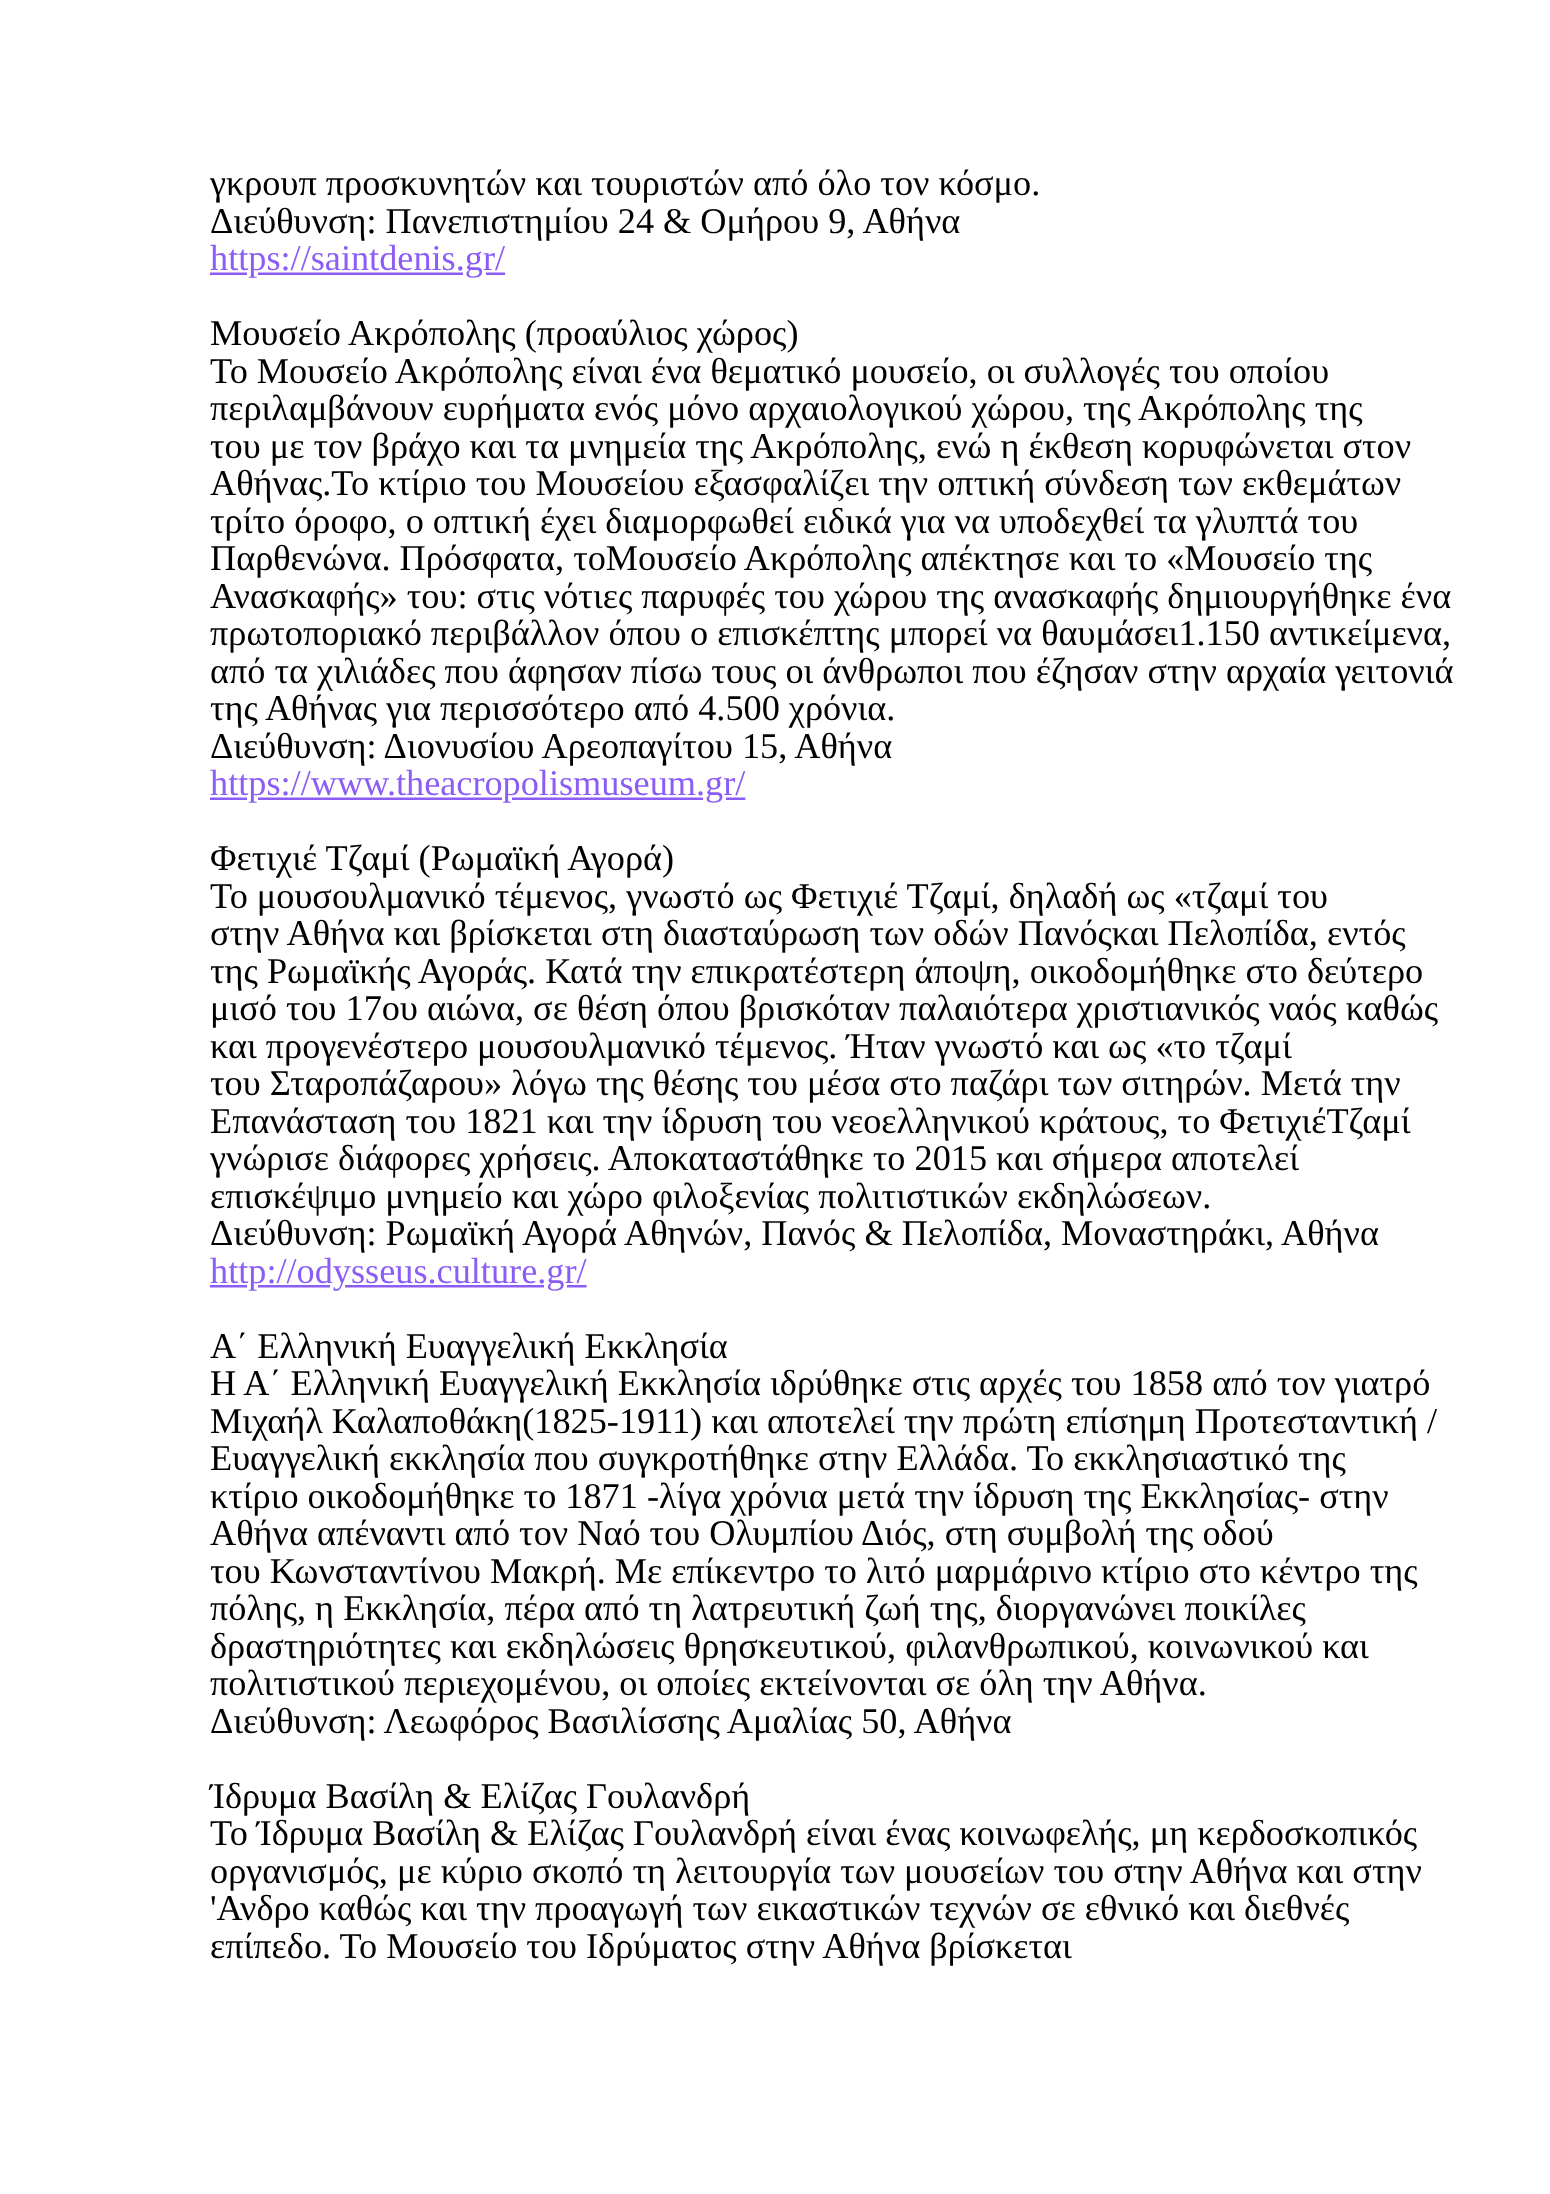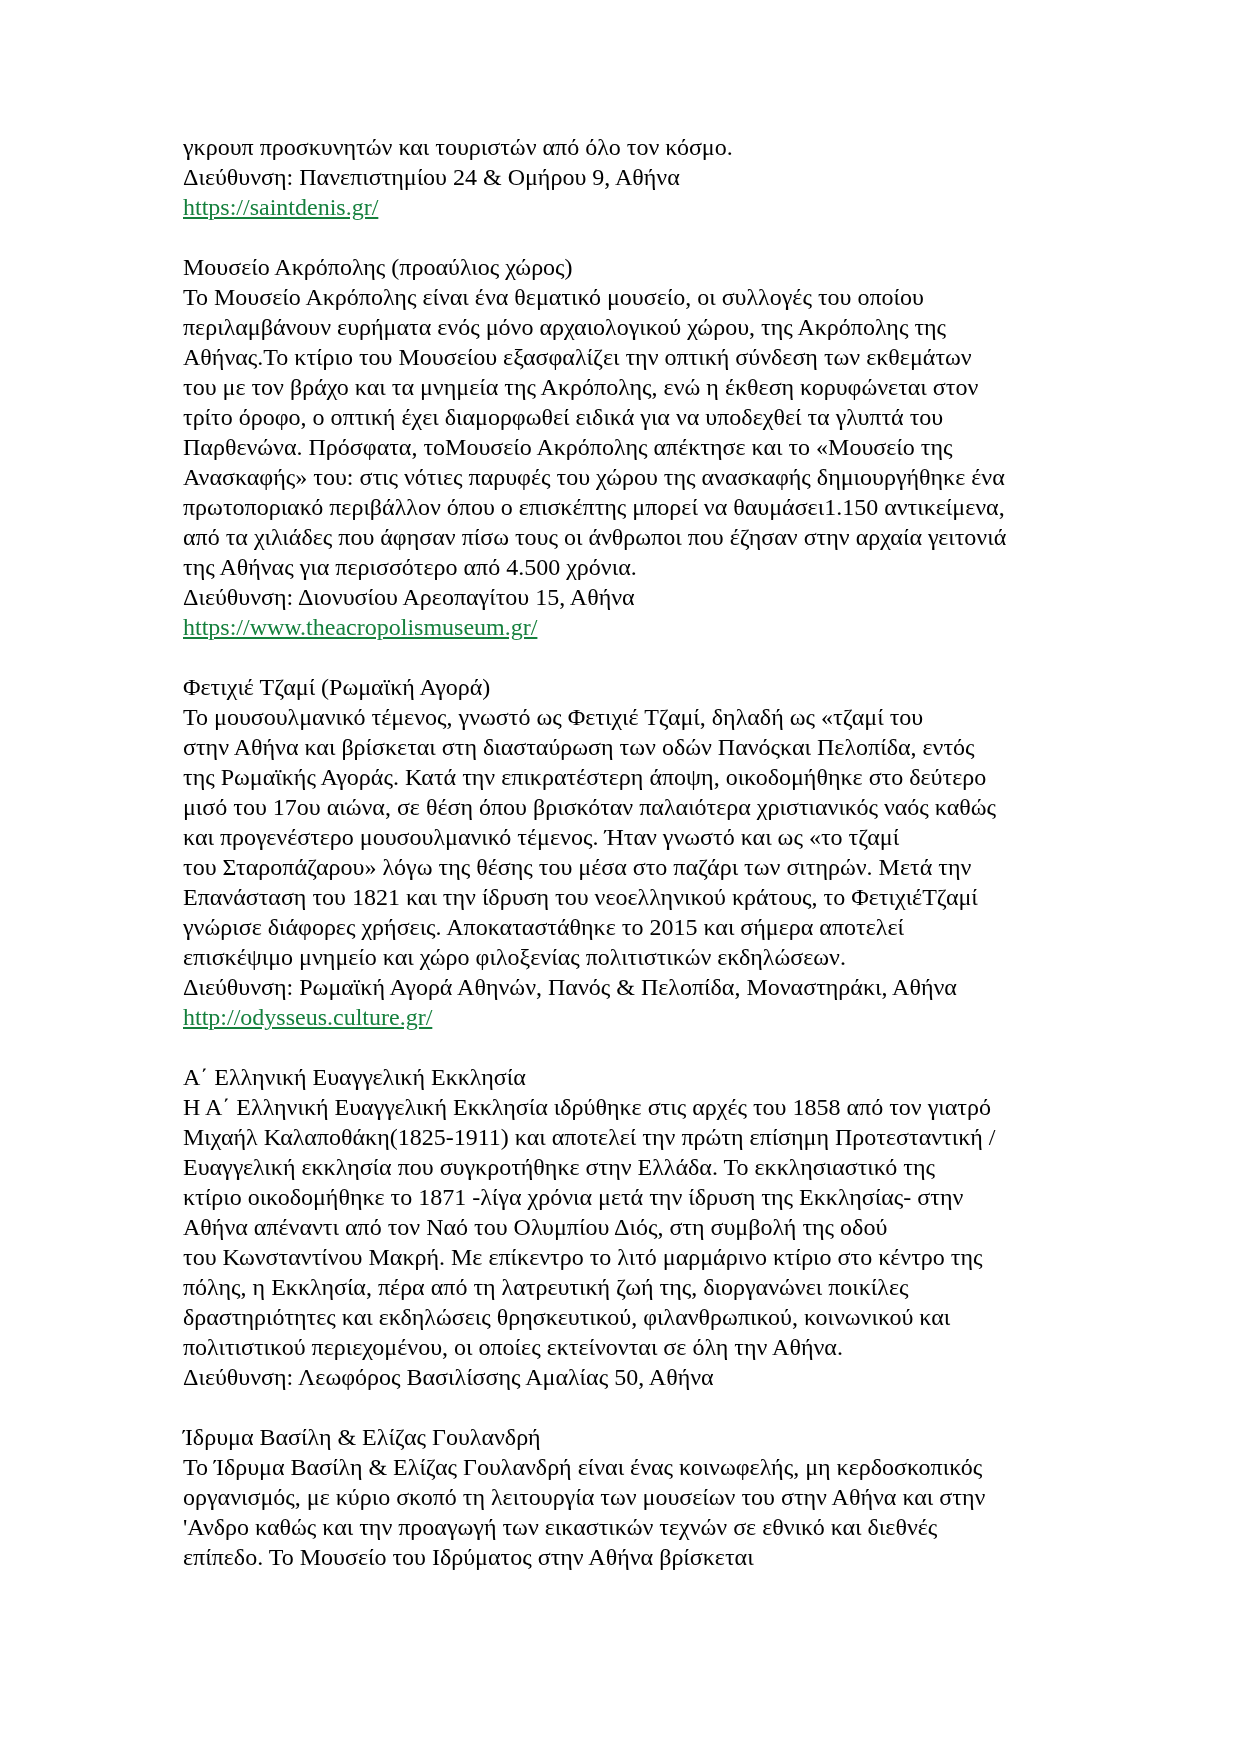"γκρουπ προσκυνητών και τουριστών από" .content { font-size: 24px -> 29px; left: 183px -> 168px }
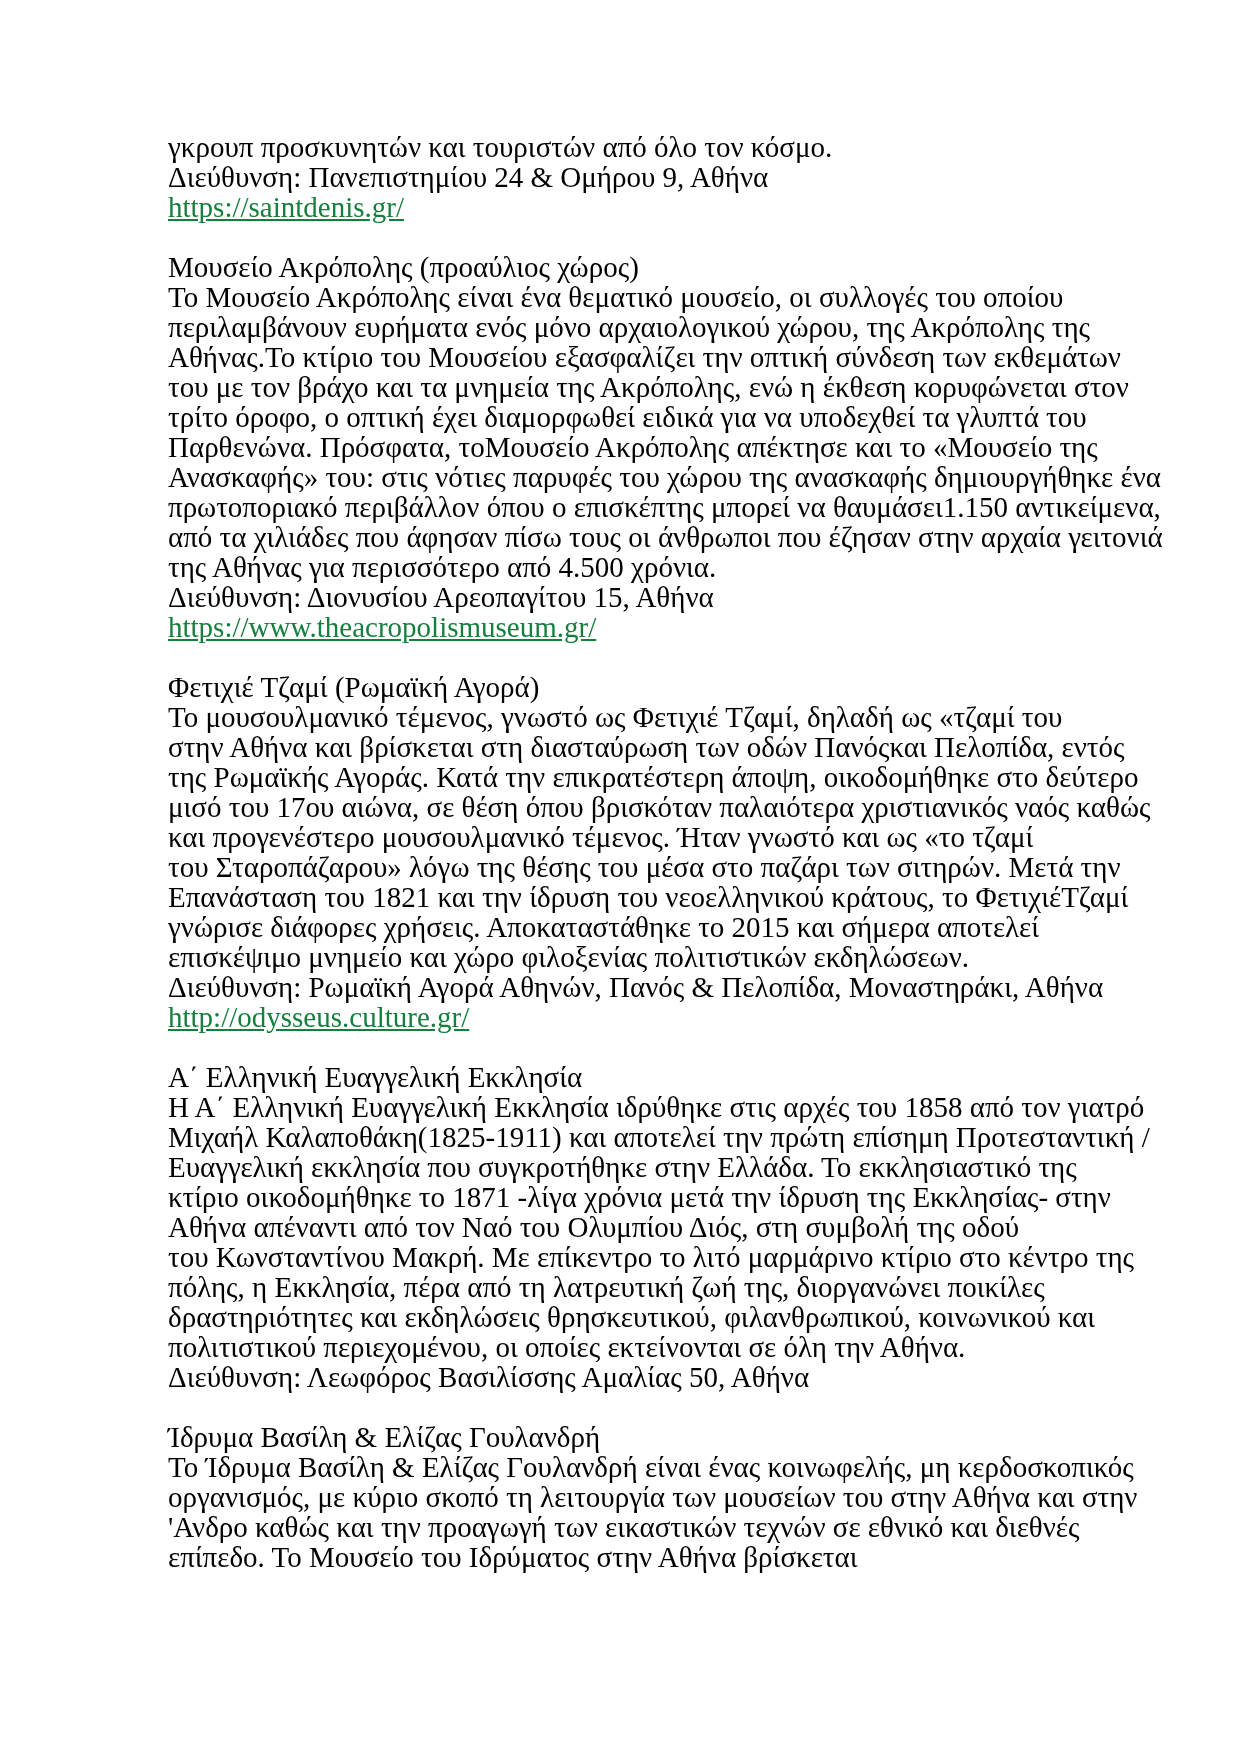"https://saintdenis.gr/" a.doc-link { color: #15803d -> #8b5cf6 }
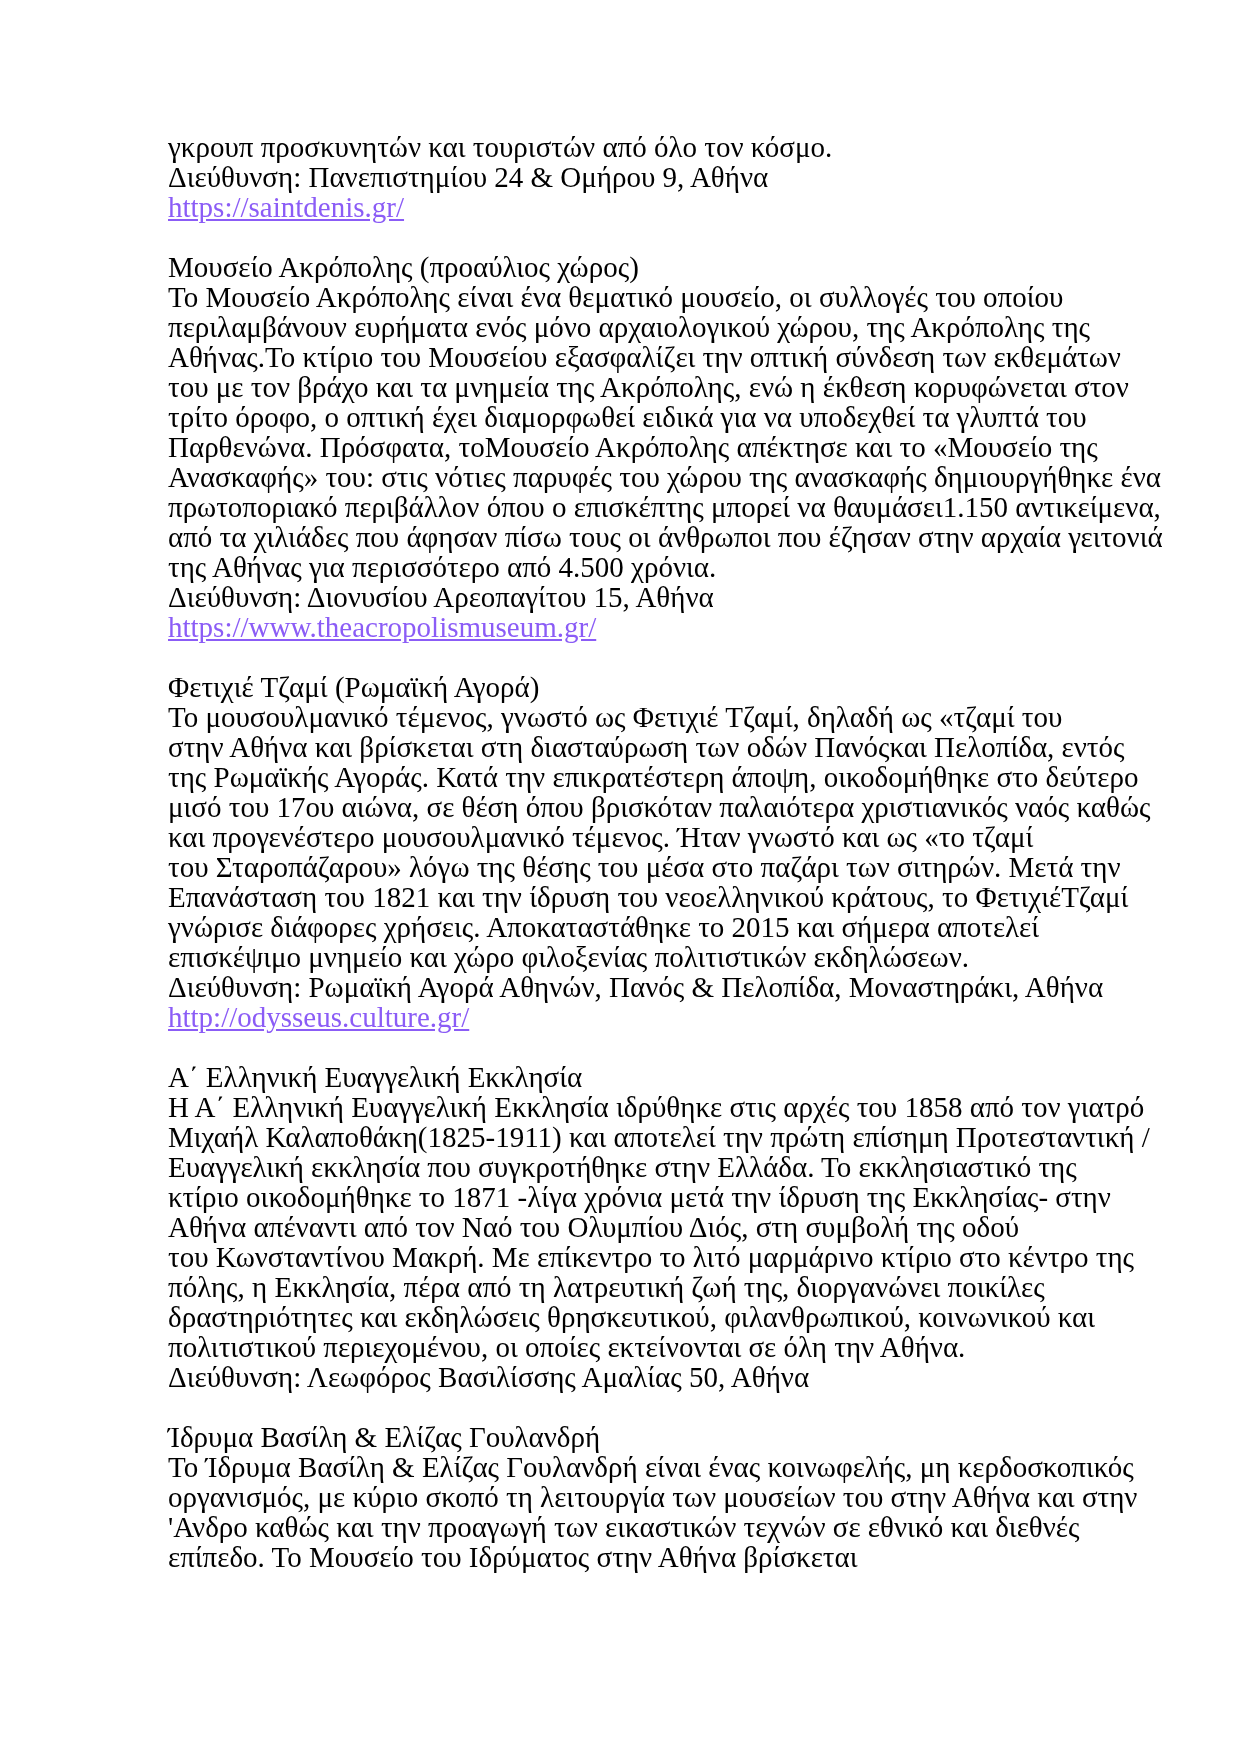"Αθήνας.Το κτίριο του Μουσείου" div.line { order: before "του με τον βράχο και" -> after "του με τον βράχο και" }
